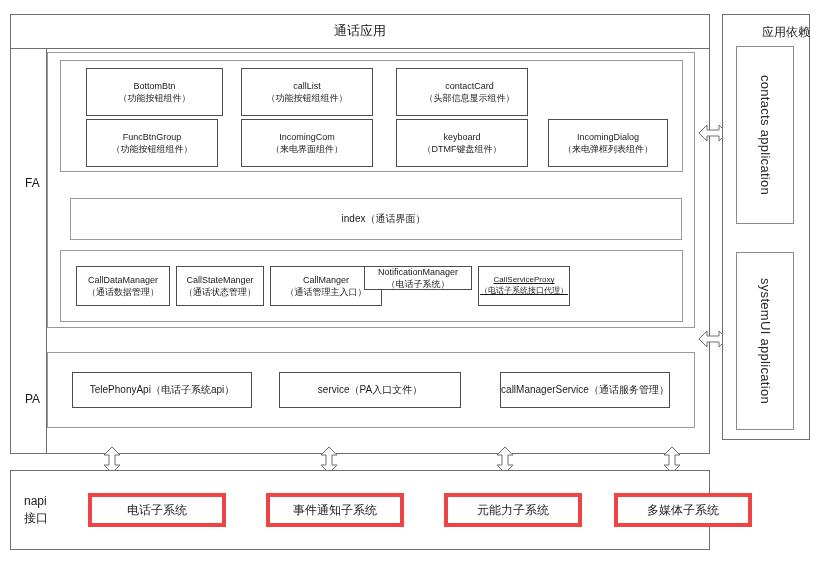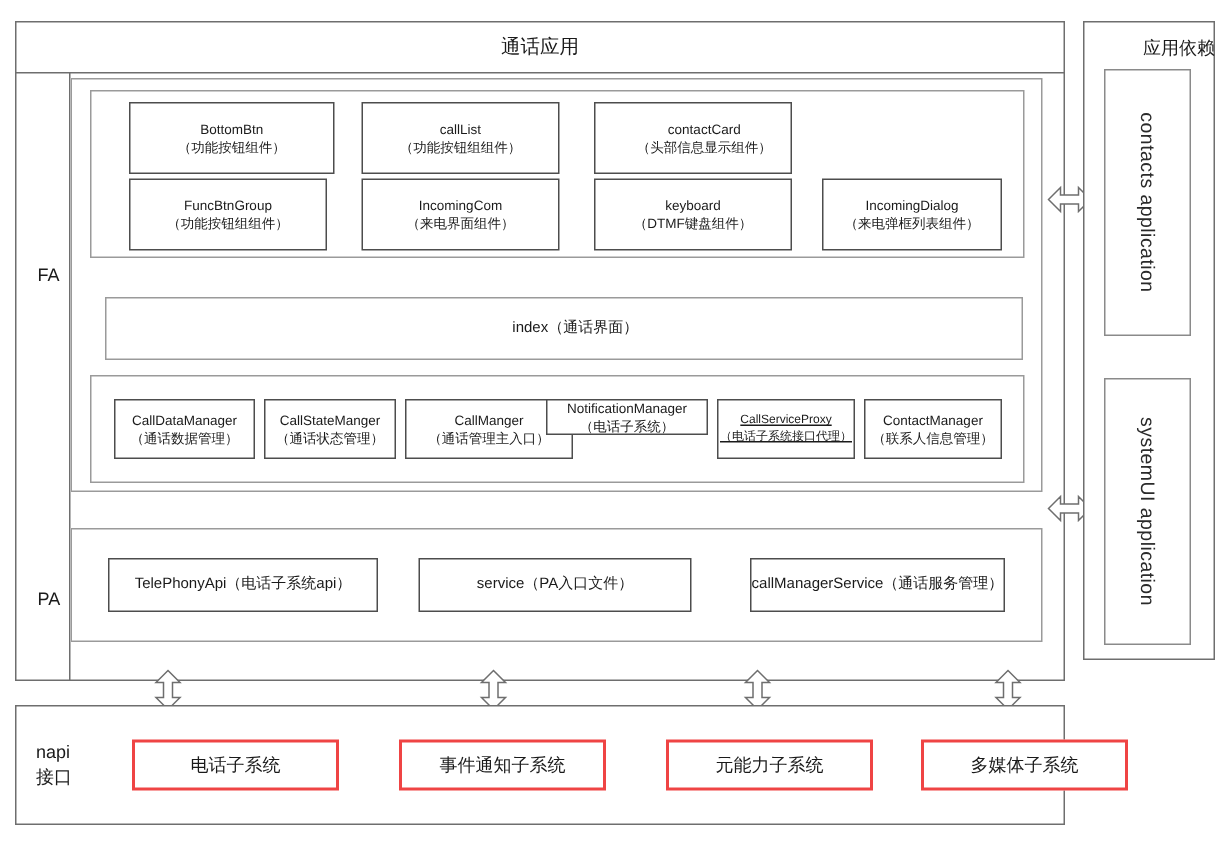"ContactManager" div.cell { html: <div> <div> <span>ContactManager</span> <span>（联系人信息管理）</span> </div> </div> -> none }
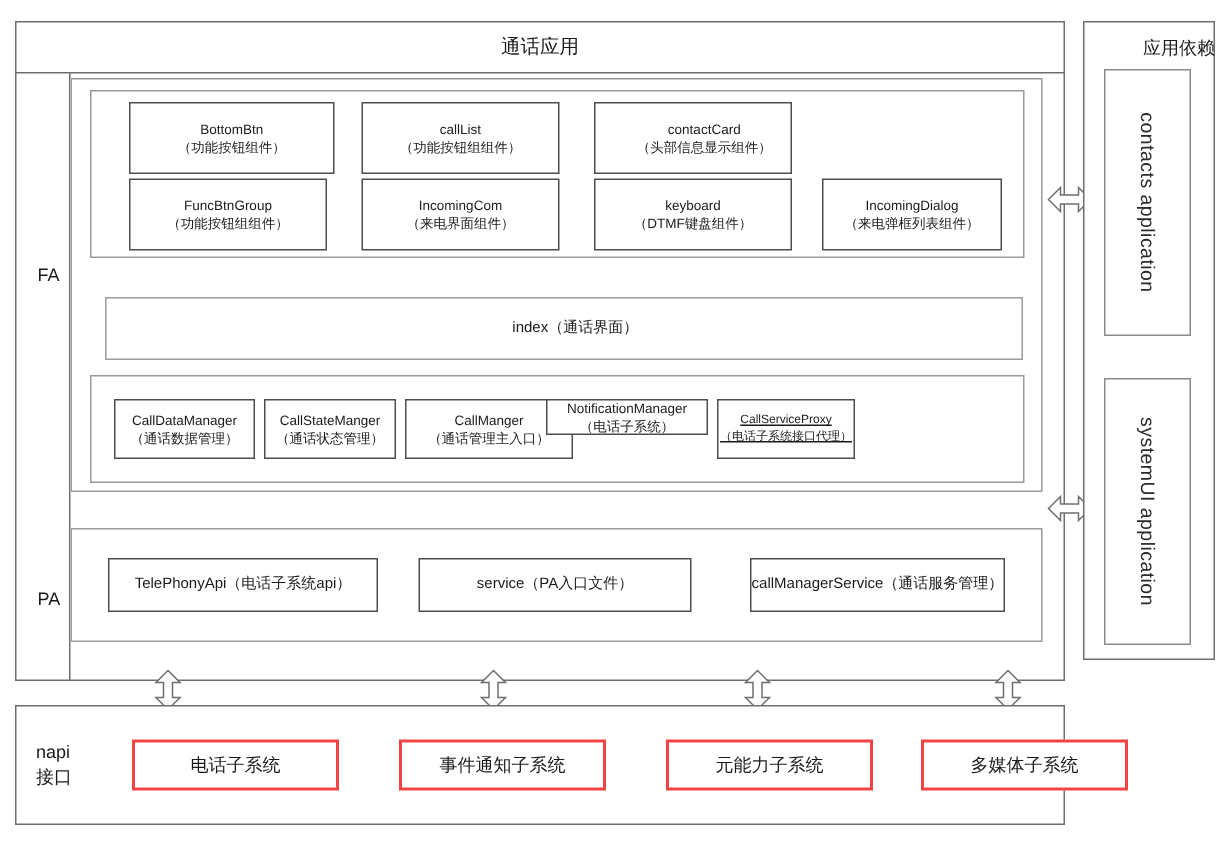"电话子系统" .subsys { border: 2px solid #ef4444 -> 4px solid #ef4444 }
